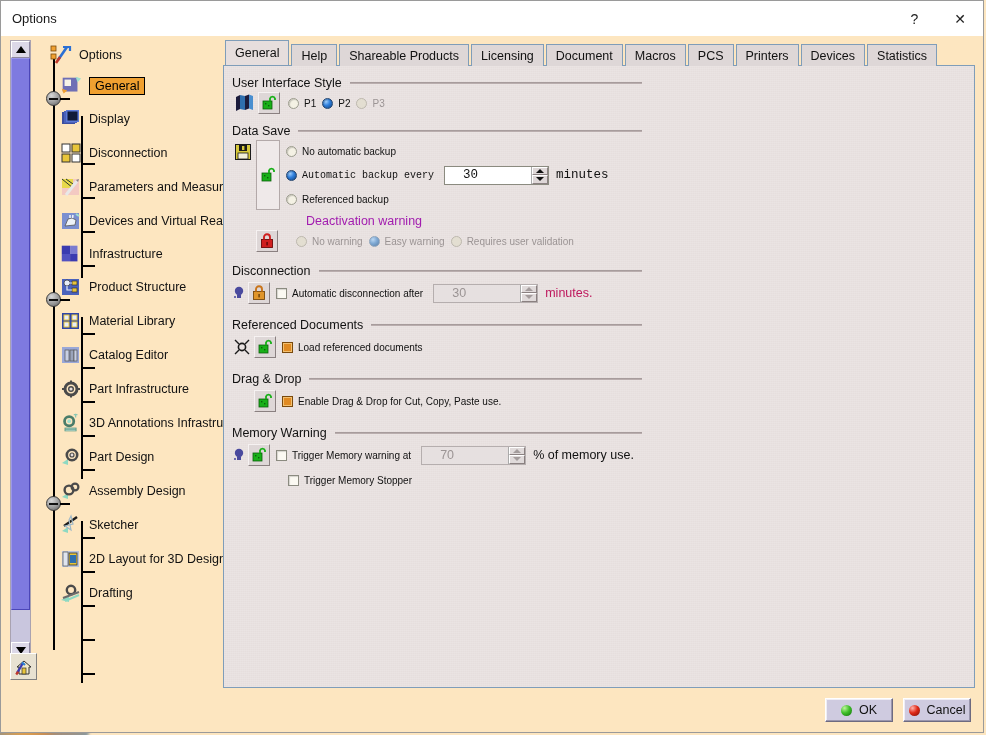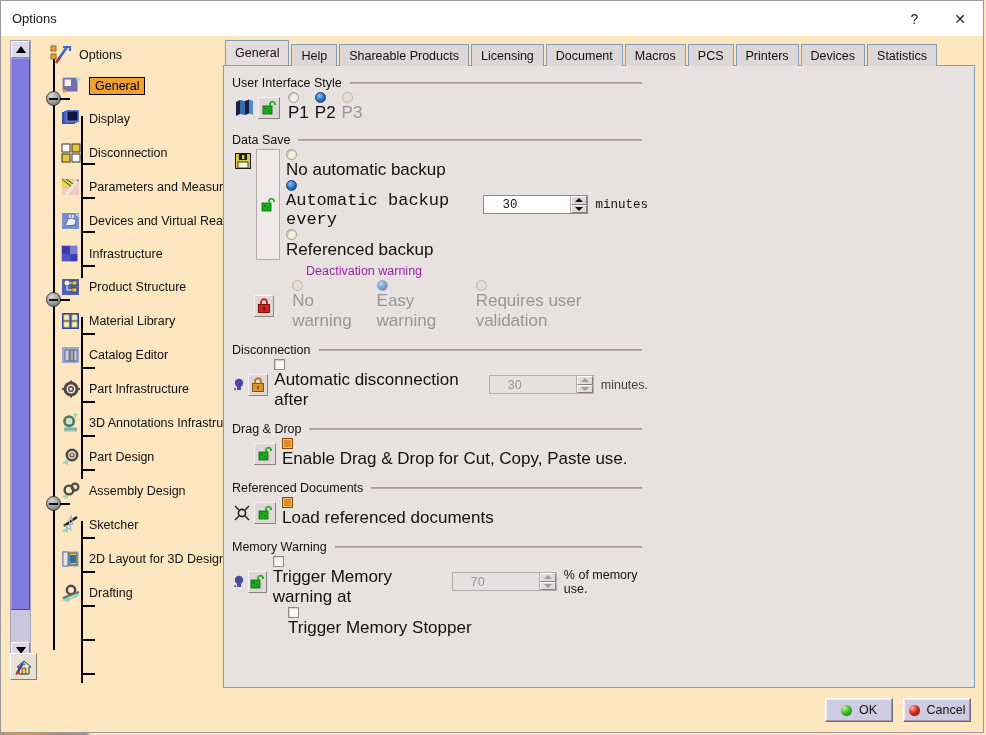"P1" label.ctl { align-items: flex-start -> center; flex-direction: column -> none; font-size: 17px -> 10px }
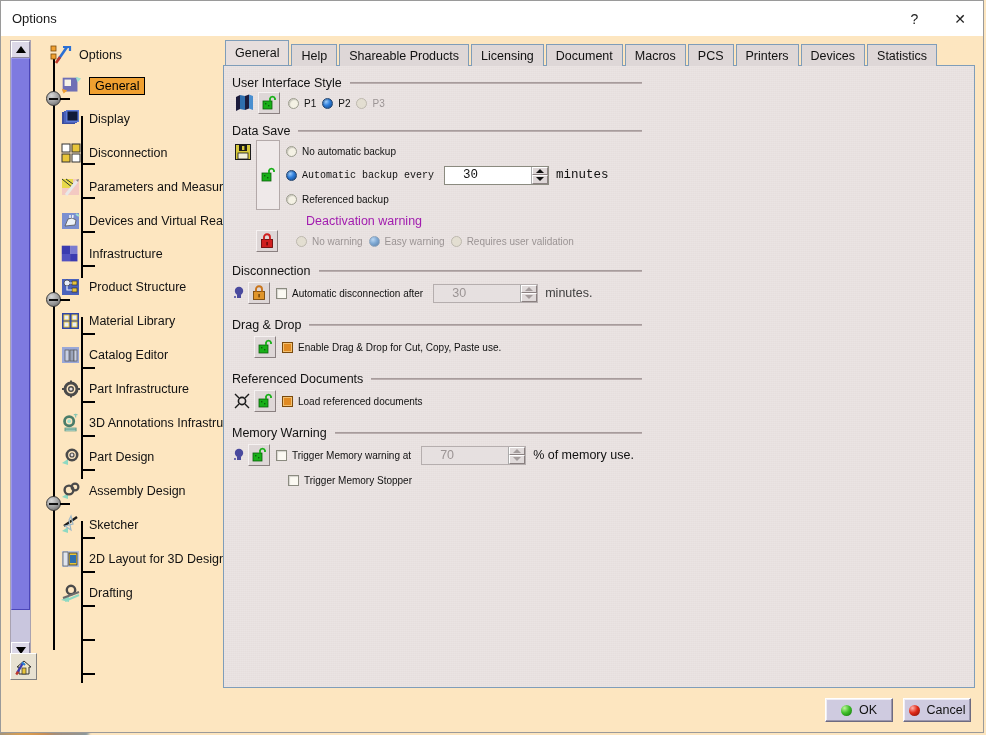"minutes." span { color: #404040 -> #be185d }
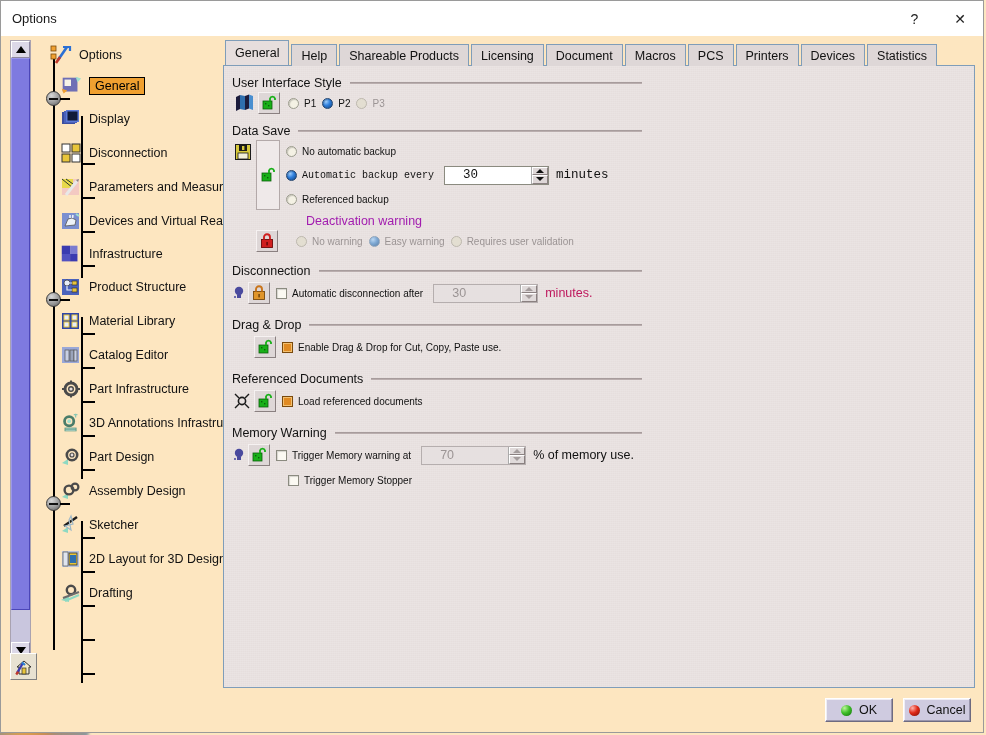"Drag & Drop" div.grp { order: before "Referenced Documents" -> after "Referenced Documents" }
